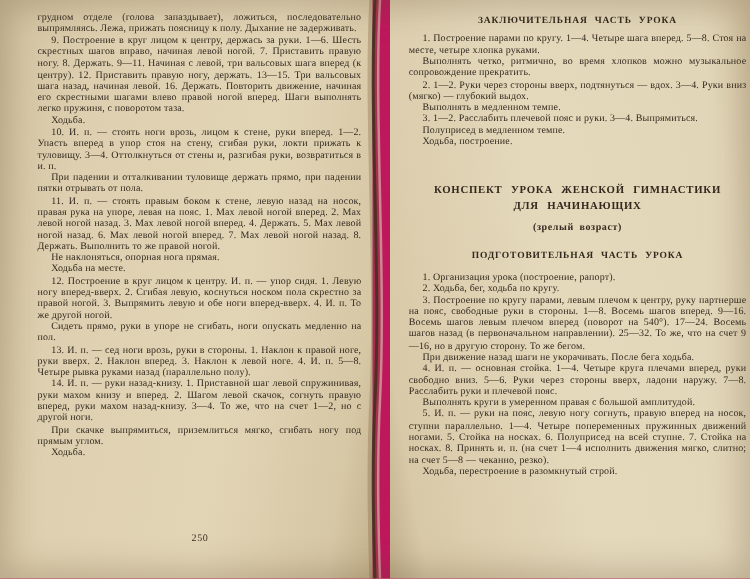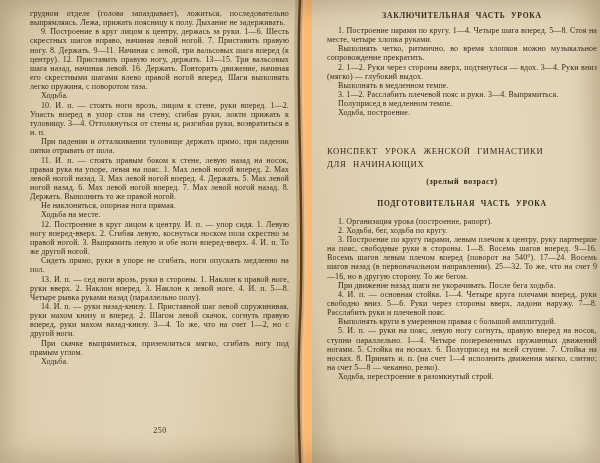"грудном отделе (голова запаздывает)," .book { background: #fdba74 -> #be185d }
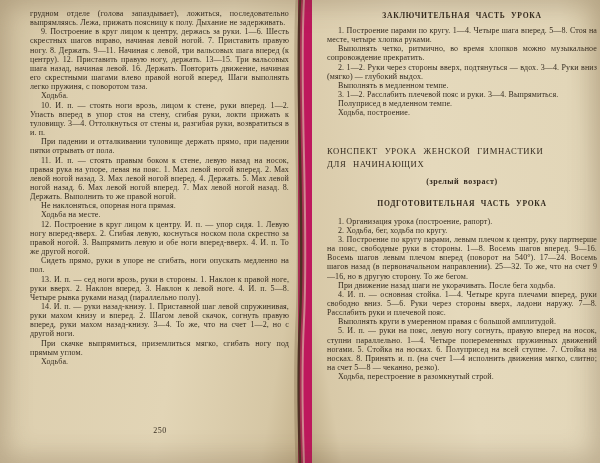"КОНСПЕКТ УРОКА ЖЕНСКОЙ ГИМНАСТИКИ" .lesson-title { font-weight: normal -> bold; text-align: none -> center }
